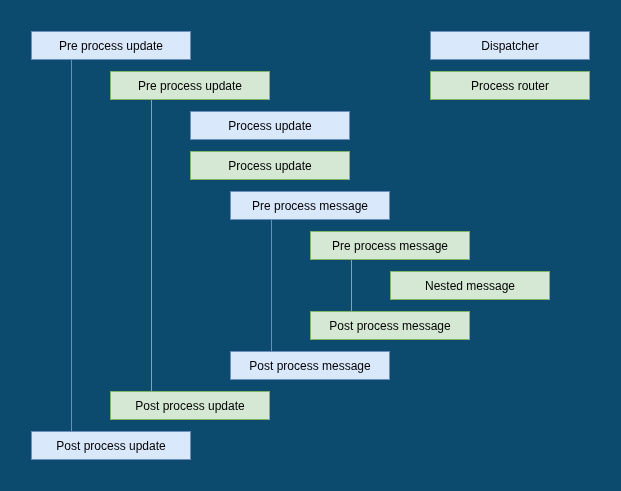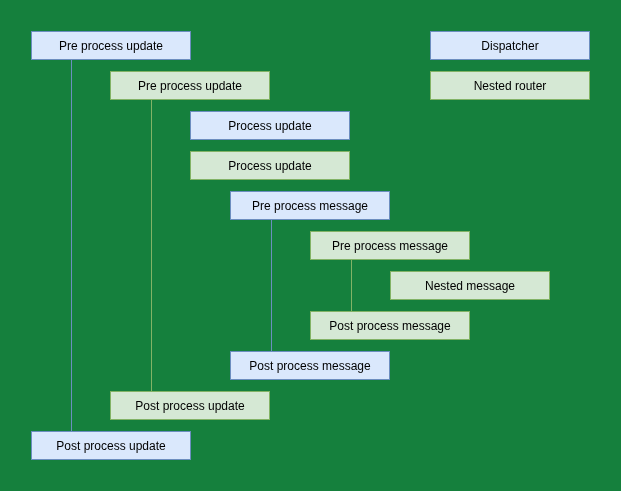"Pre process update" .canvas { background: #15803d -> #0c4a6e }
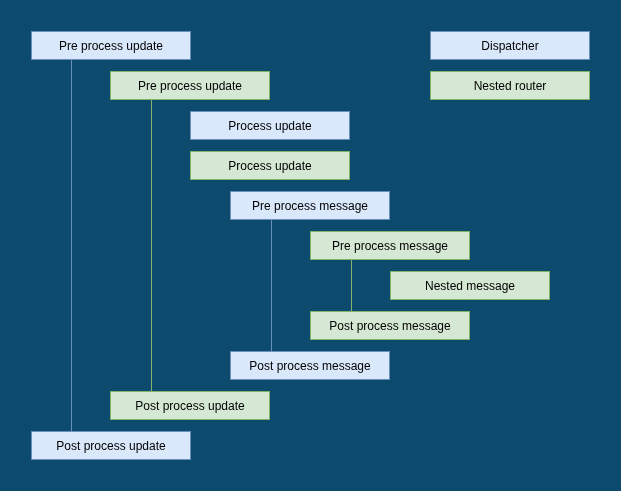"Nested router" span { text: Nested -> Process }
